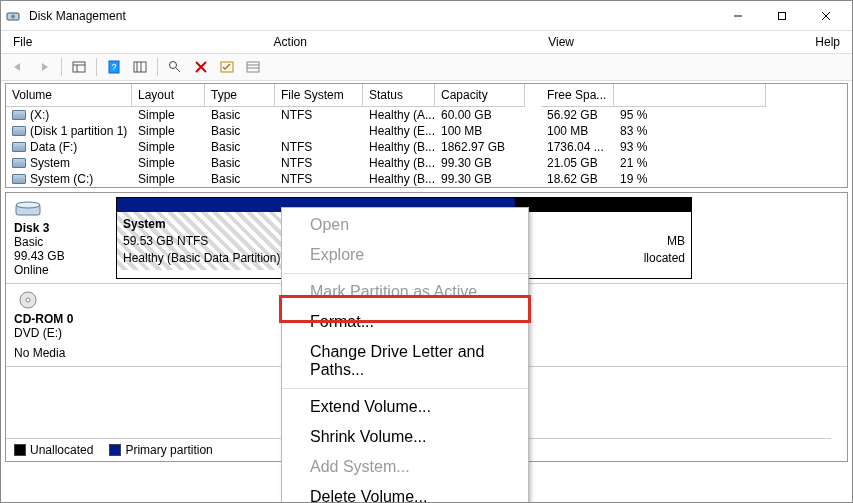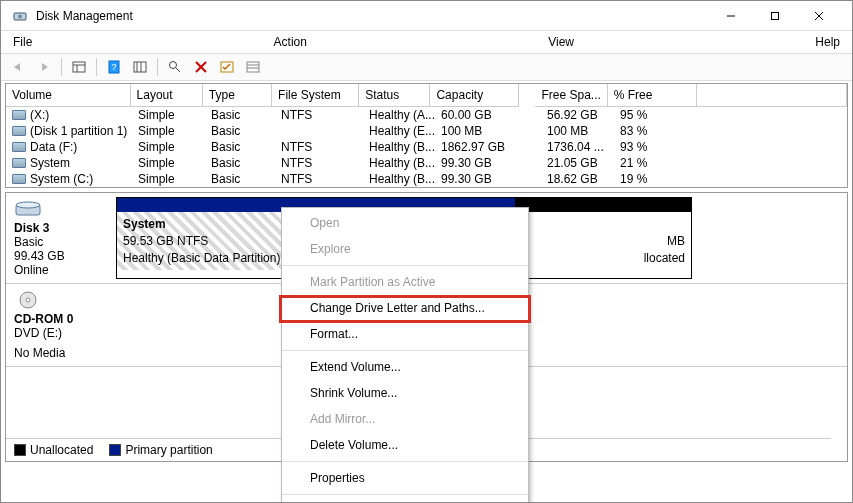"Disk Management" .titlebar { padding: 0 11px -> 0 4px }
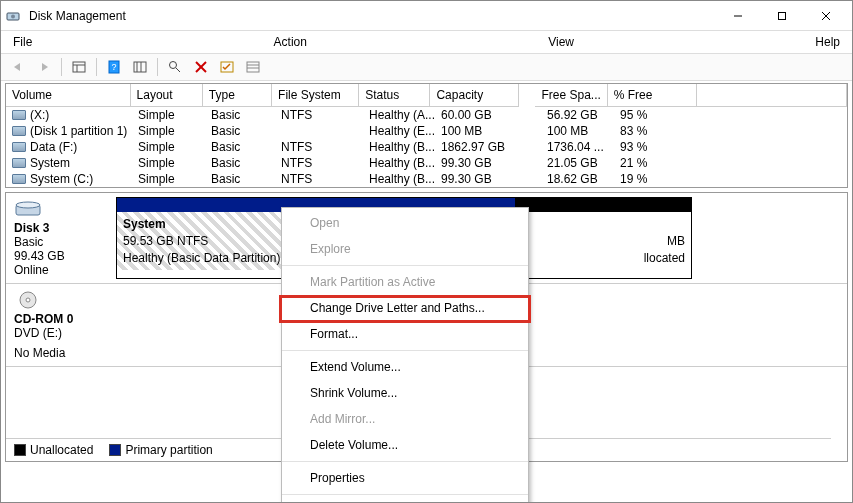"% Free" div.th { html: <div>% Free</div> -> none }
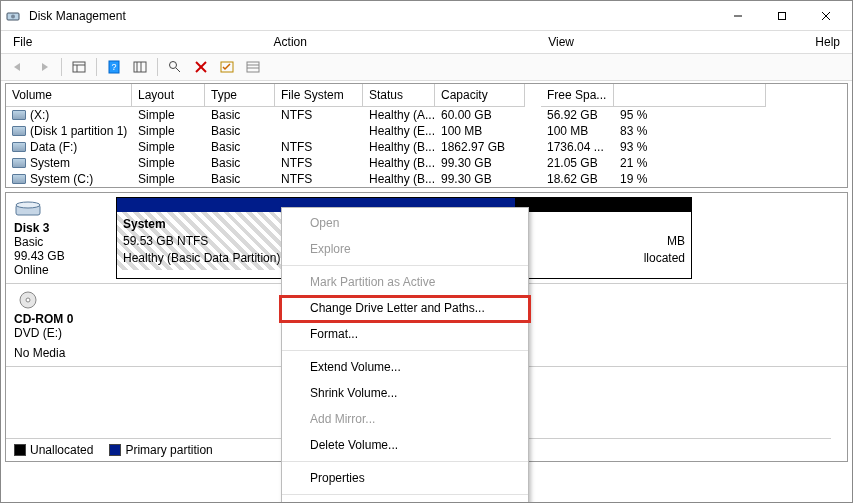"Open" .context-menu .item { font-size: 12px -> 16px }
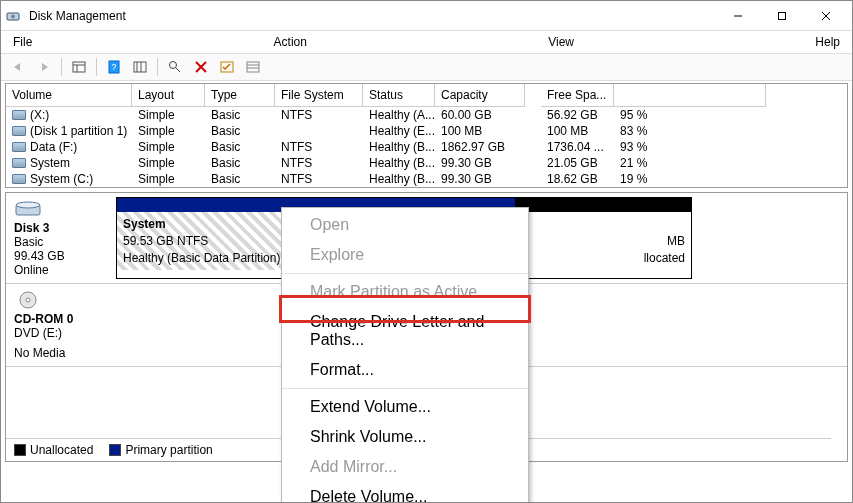"Change Drive Letter and Paths..." div.item { order: before "Format..." -> after "Format..." }
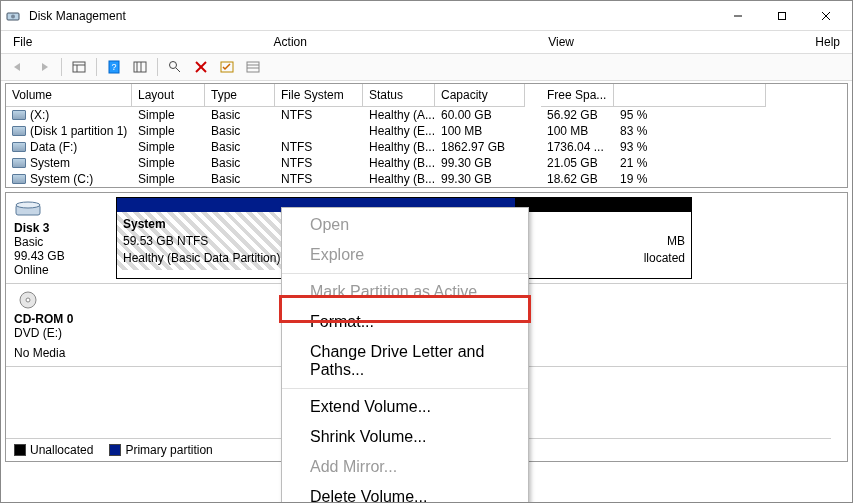"Add Mirror..." div.item { text: Mirror -> System }
